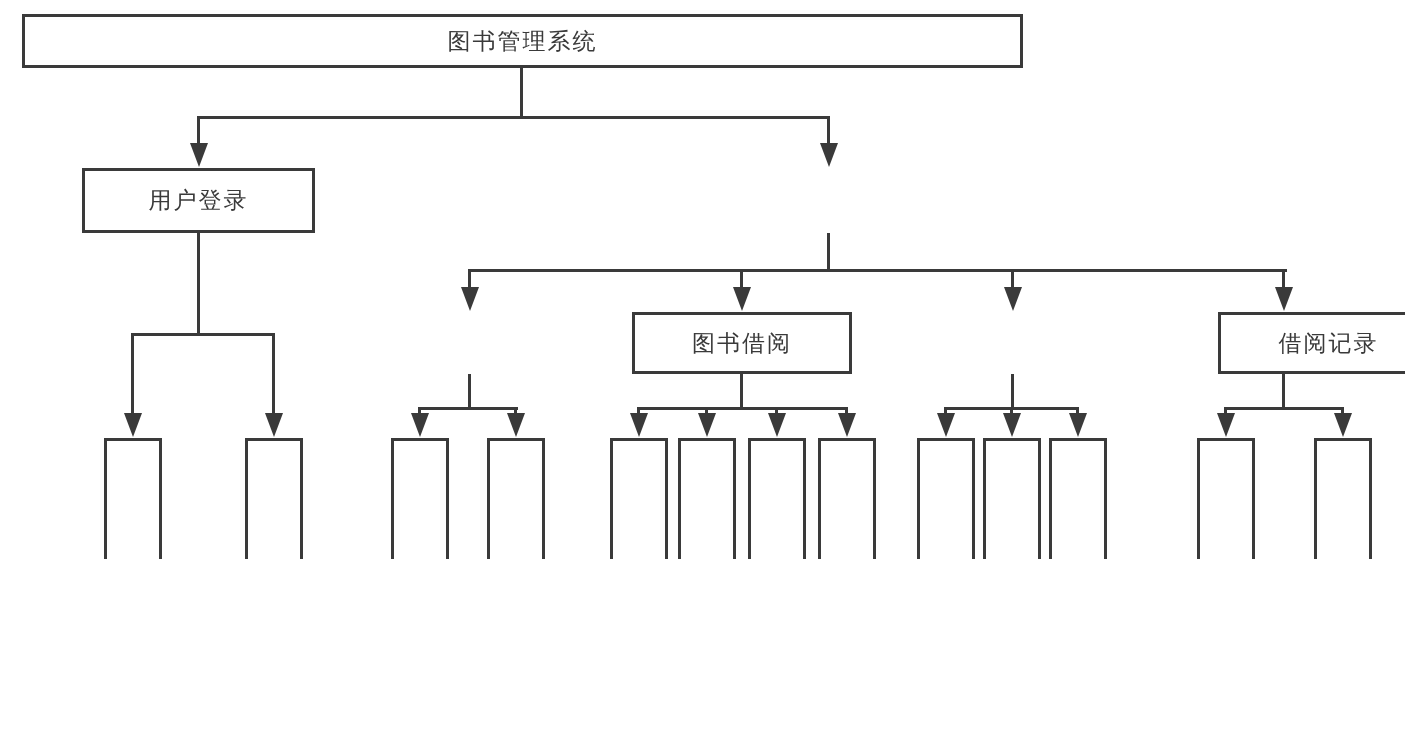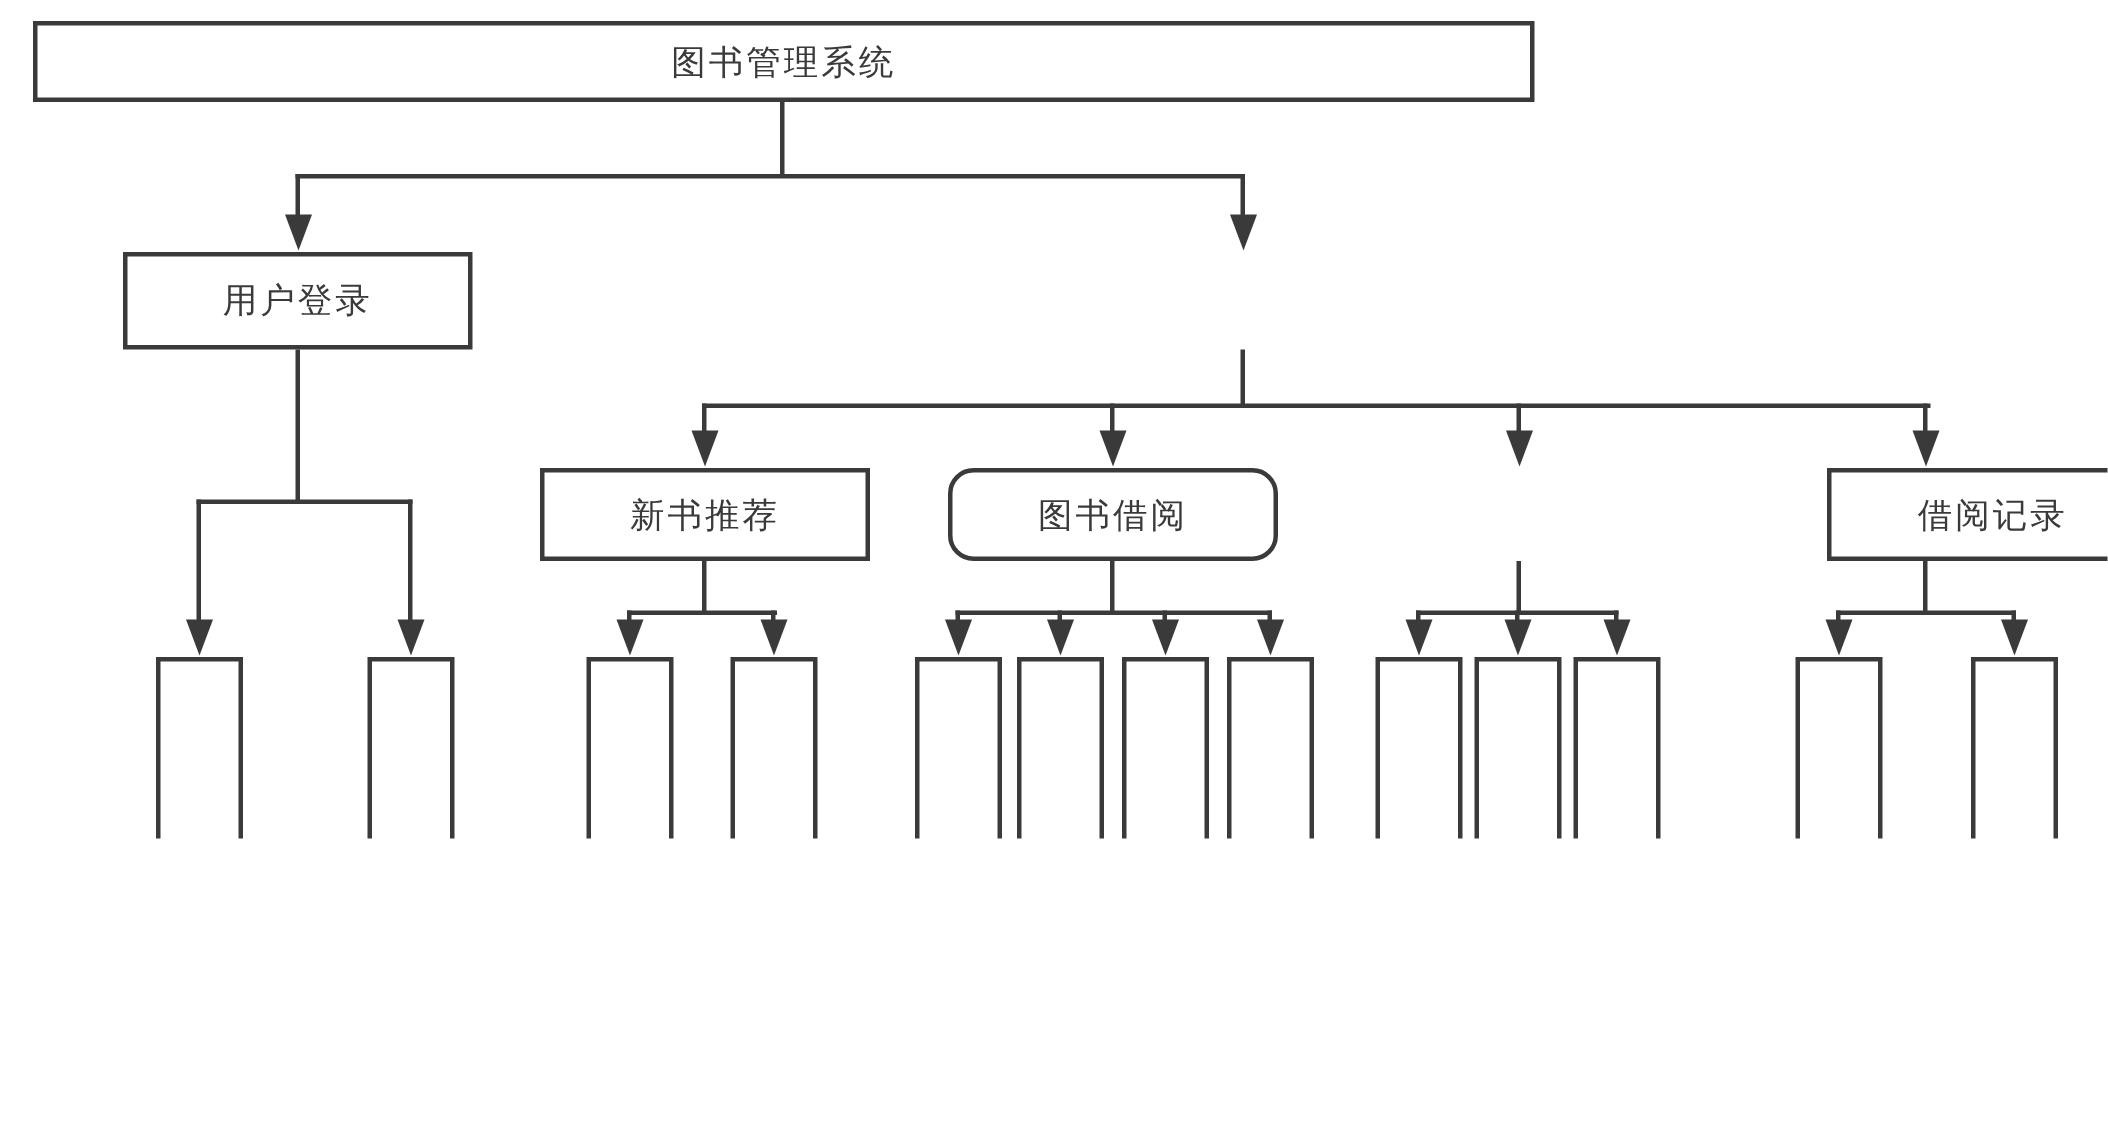"新书推荐" div.box { html: <div> <span>新书推荐</span> </div> -> none }
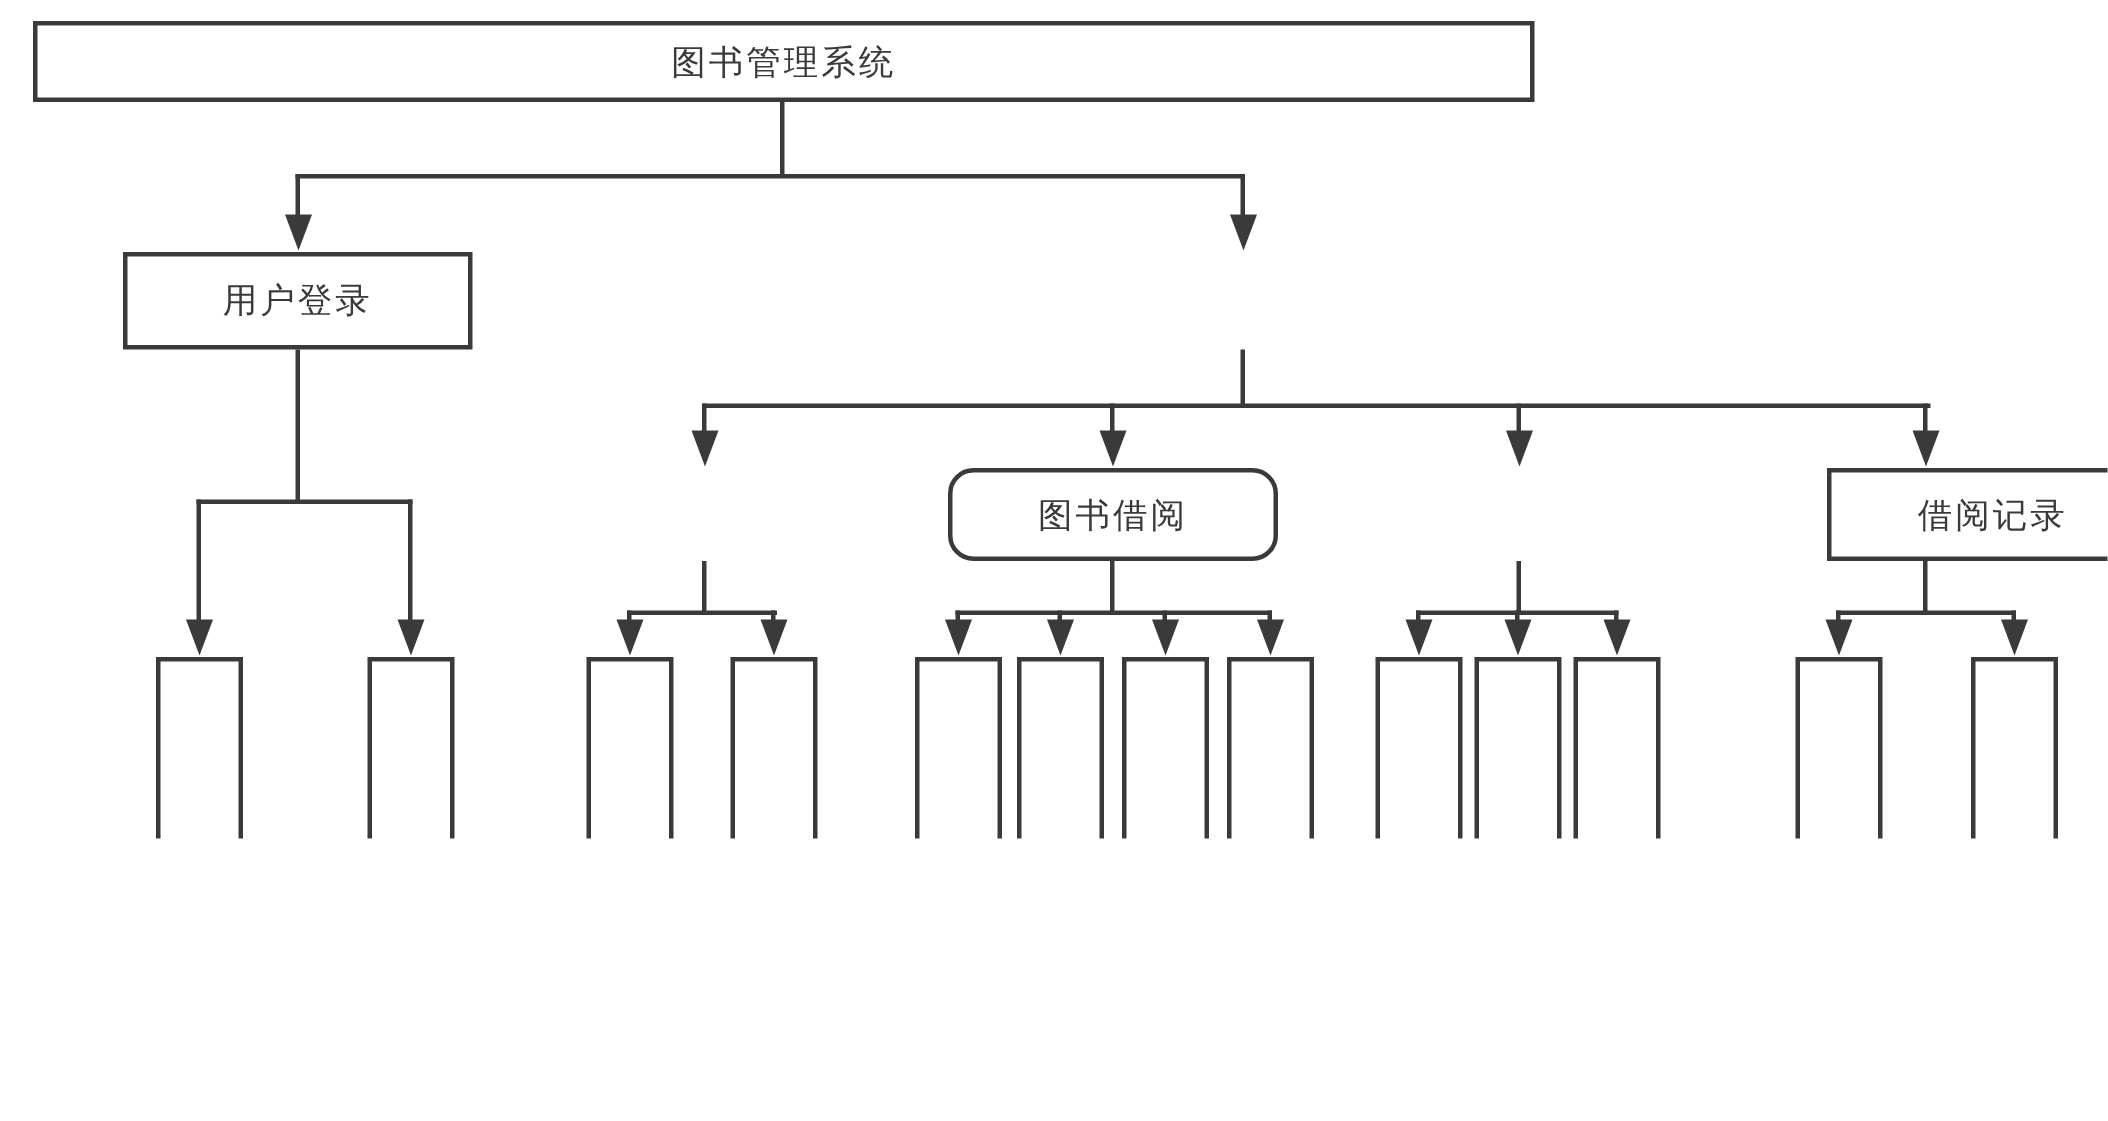"图书借阅" div.box { border-radius: 17px -> none }
